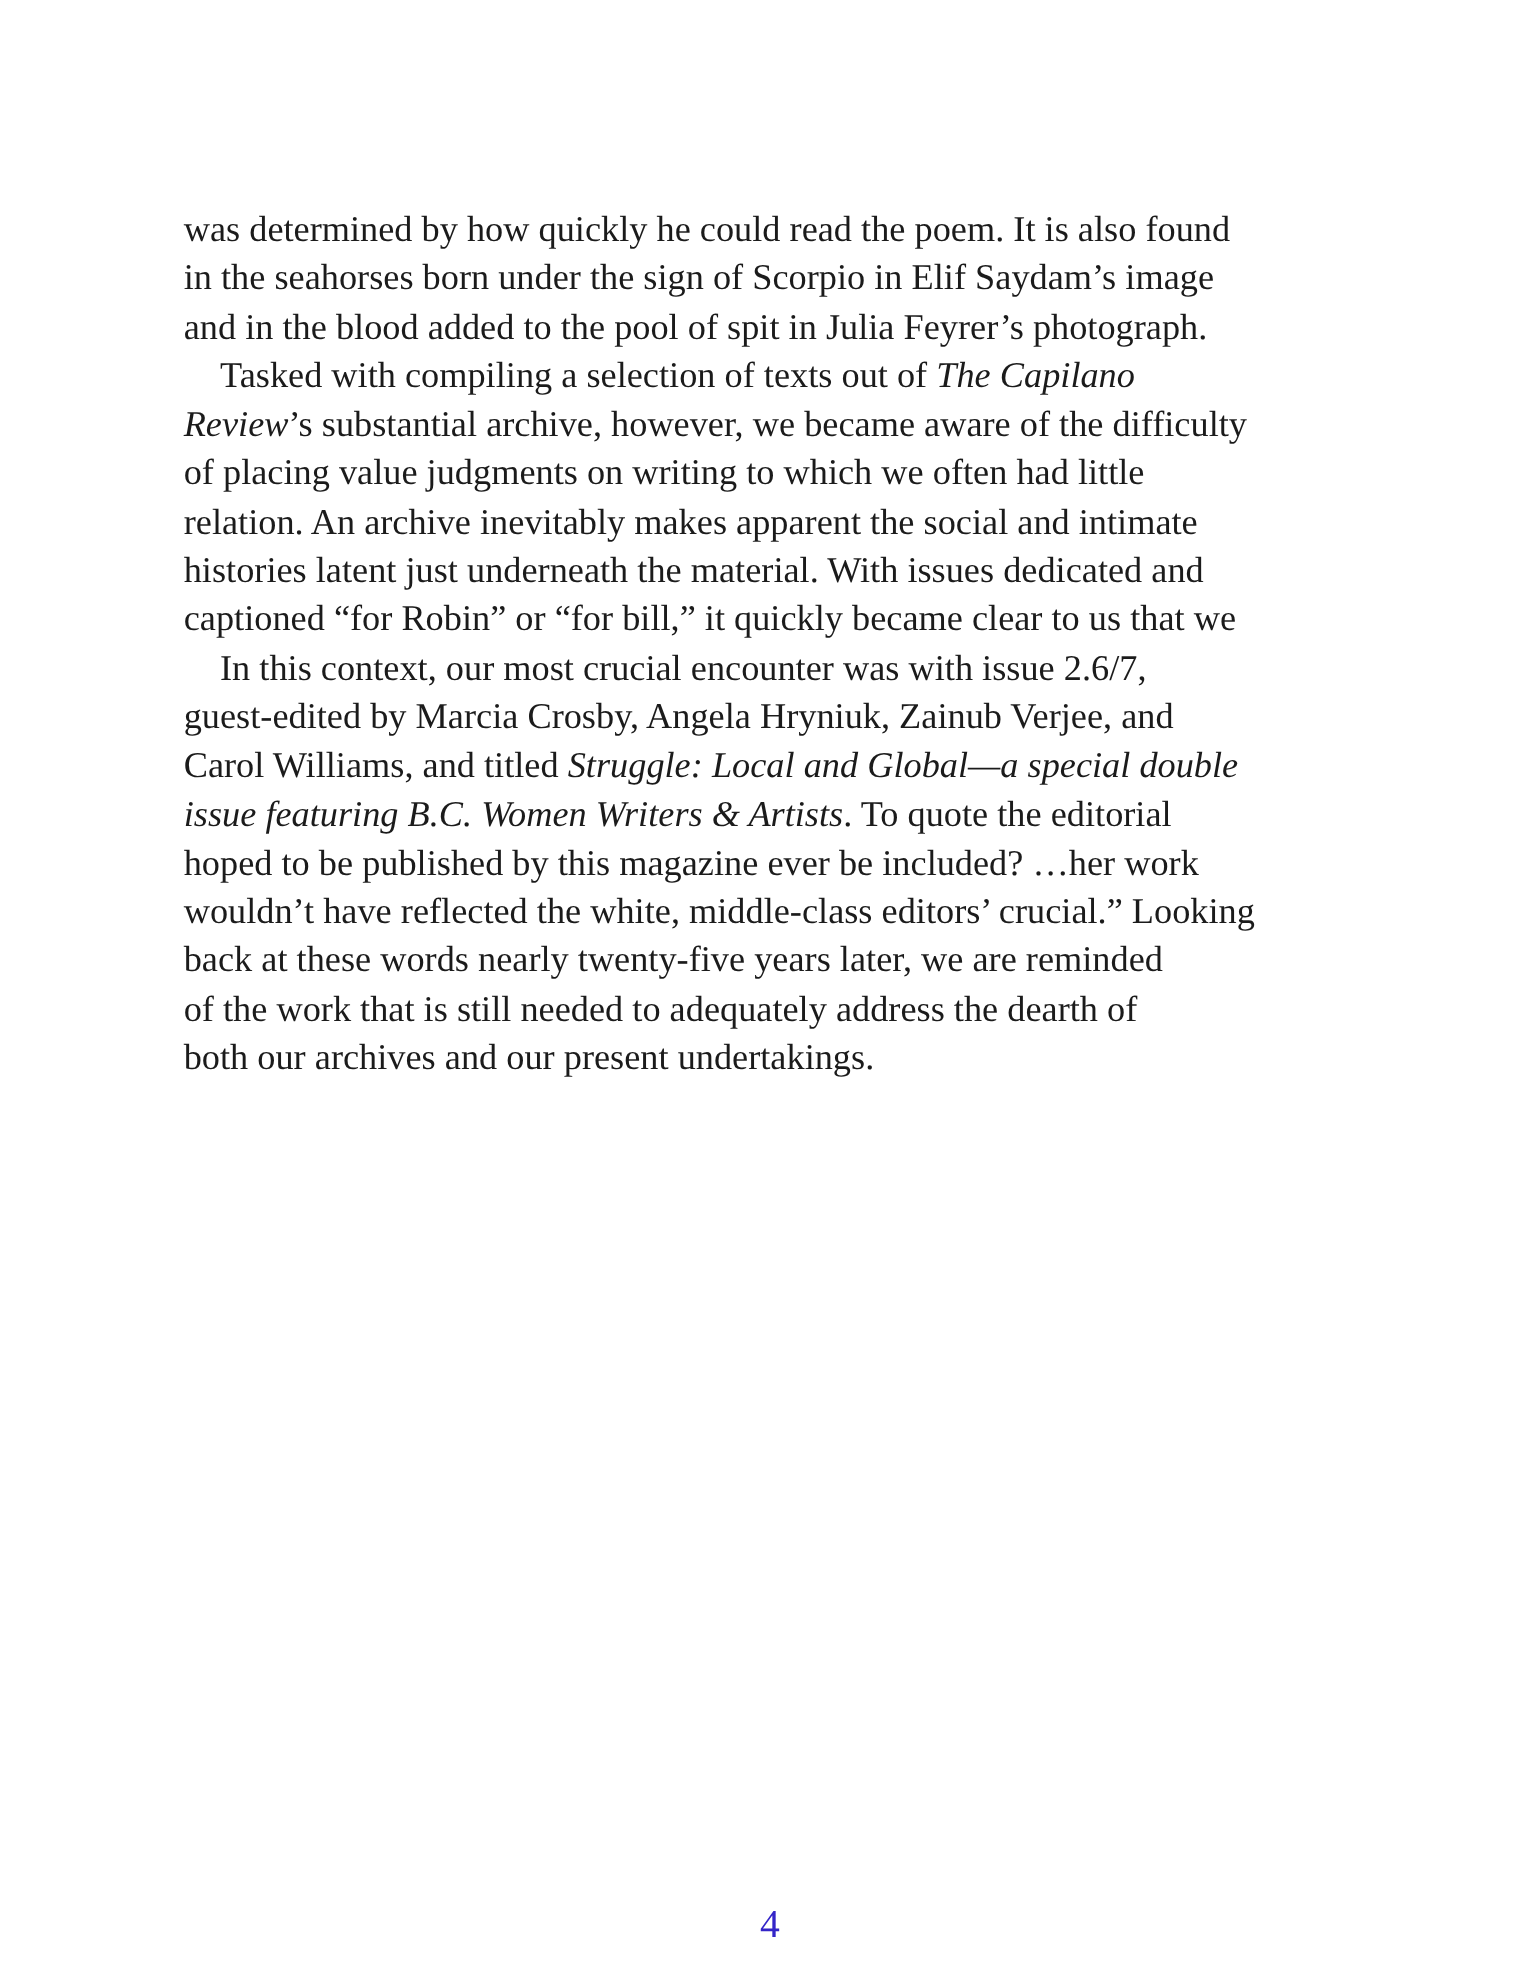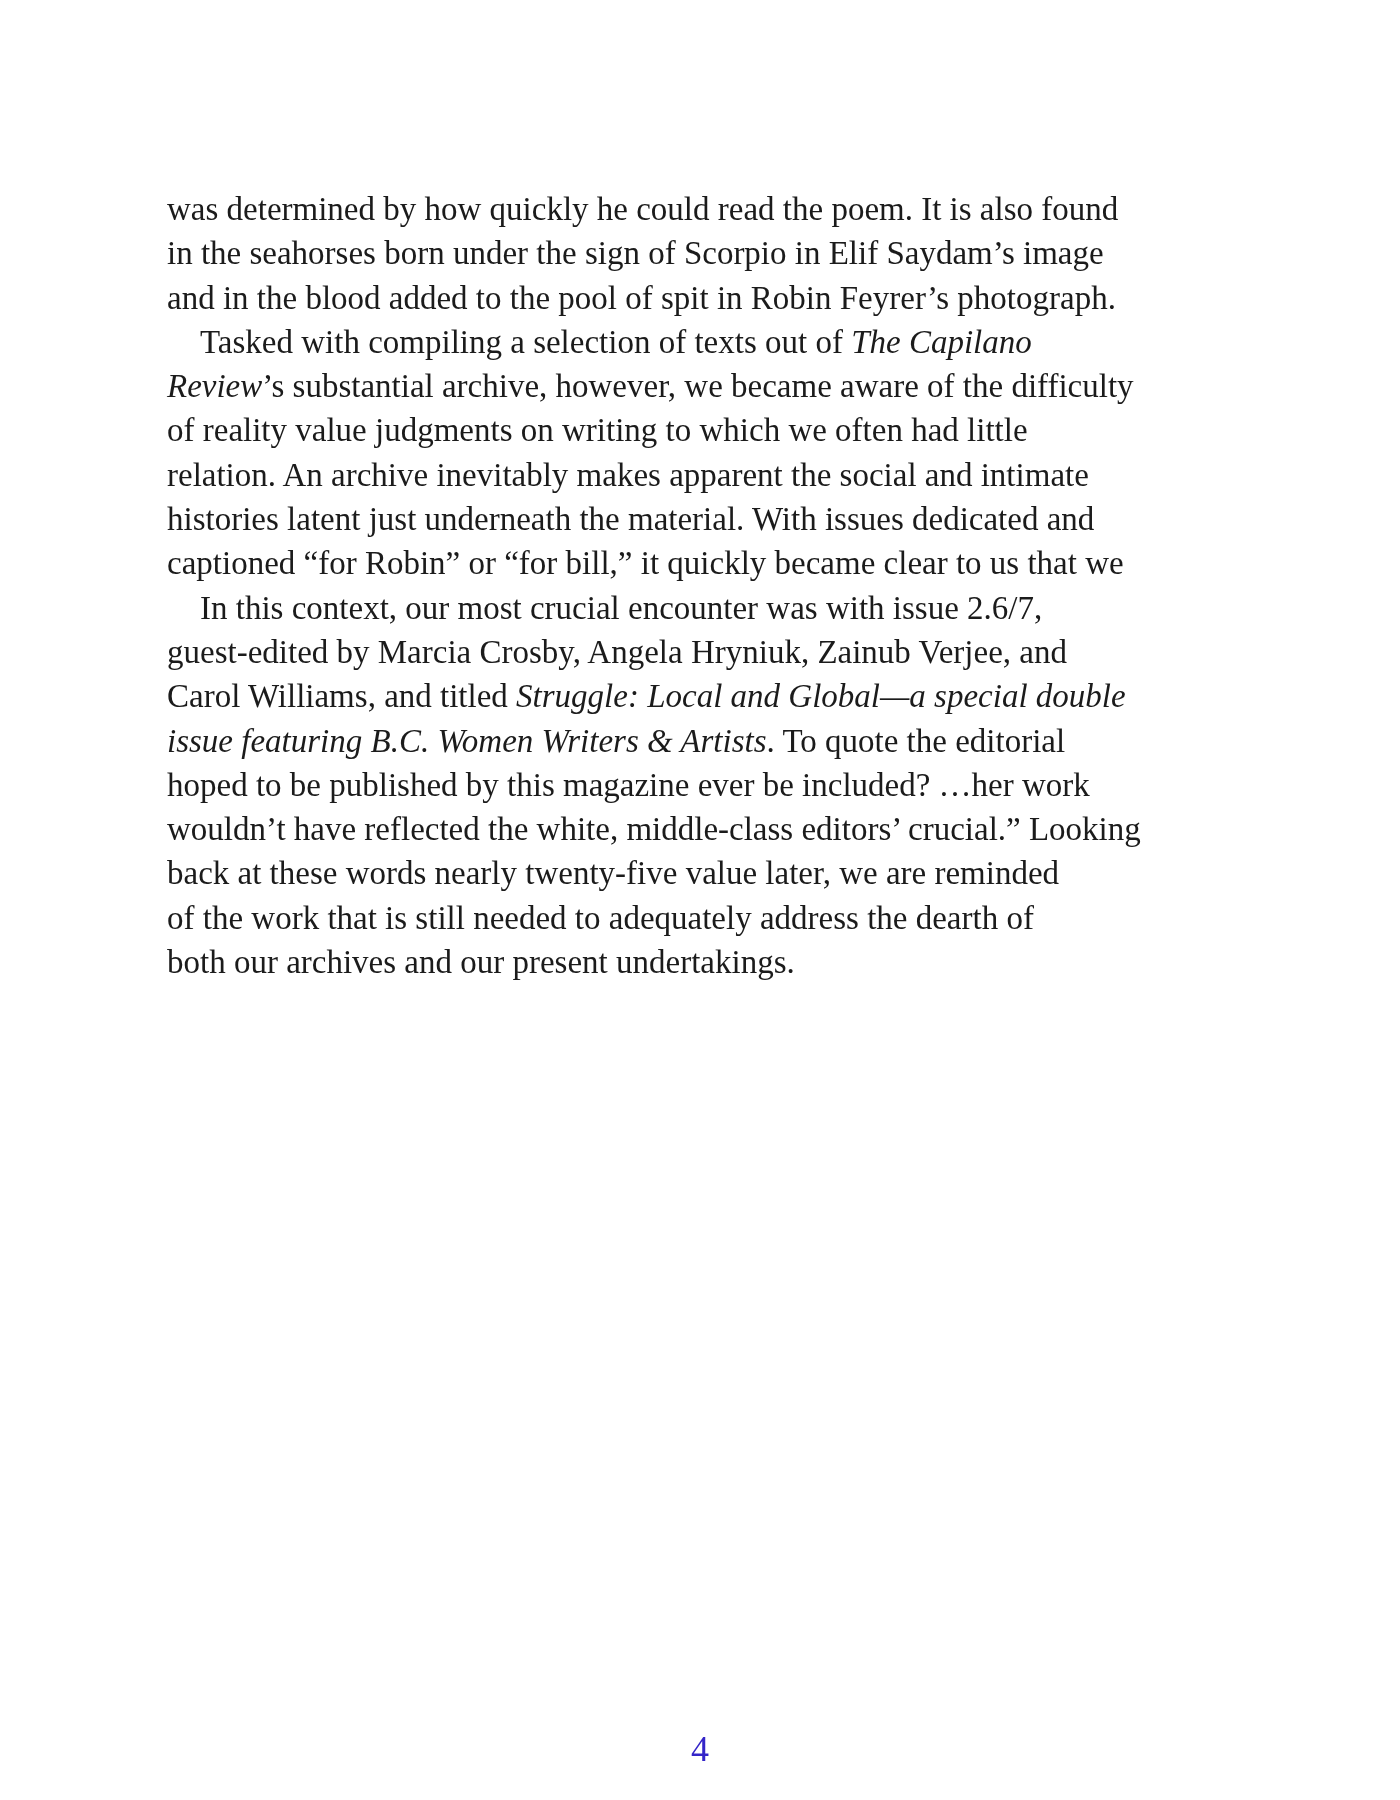"and in the blood added" div.line { text: Robin -> Julia }
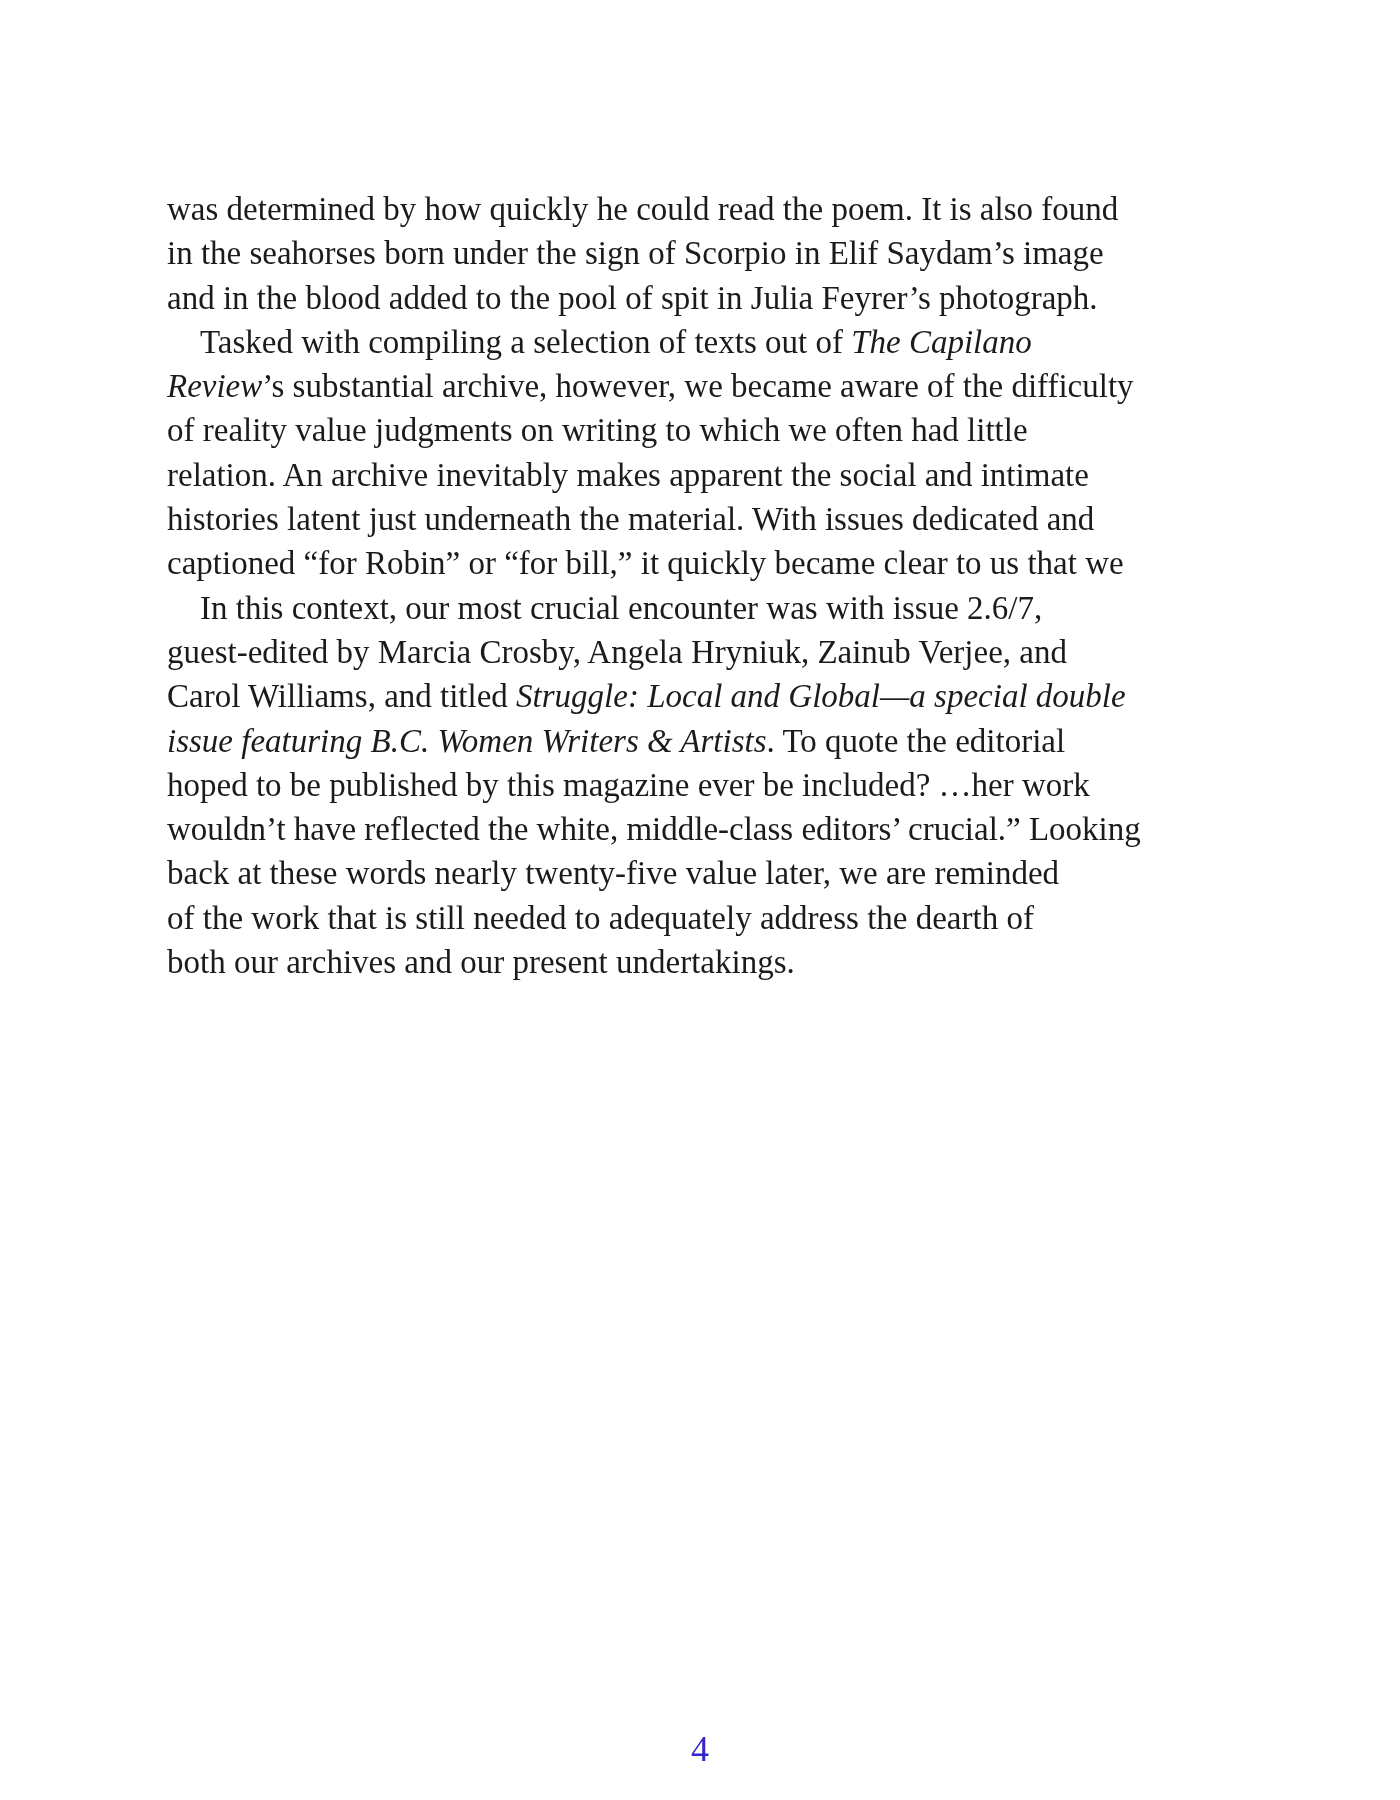"of reality value judgments on" div.line { text: reality -> placing }
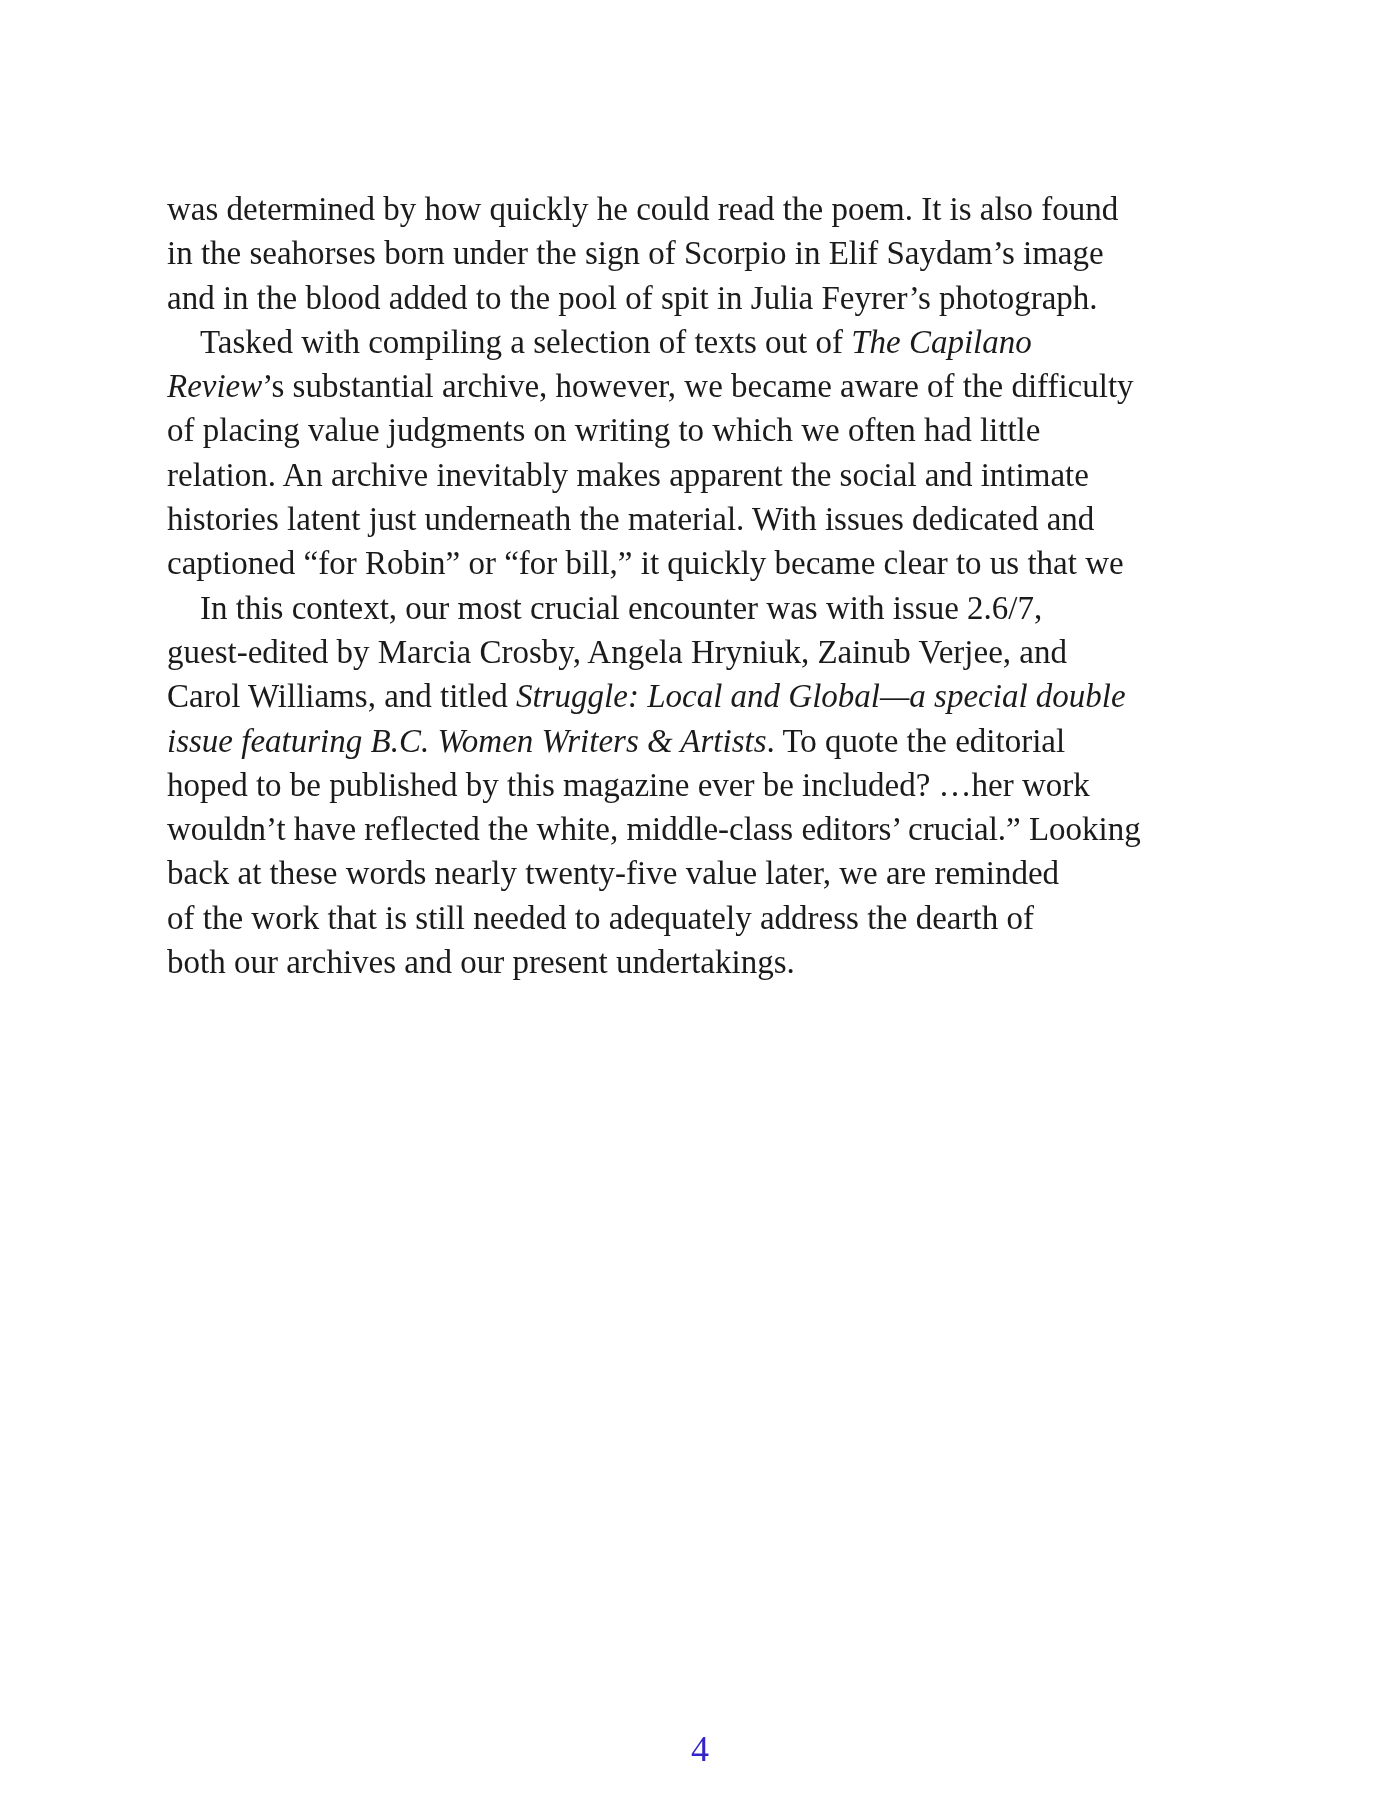"back at these words nearly" div.line { text: value -> years }
